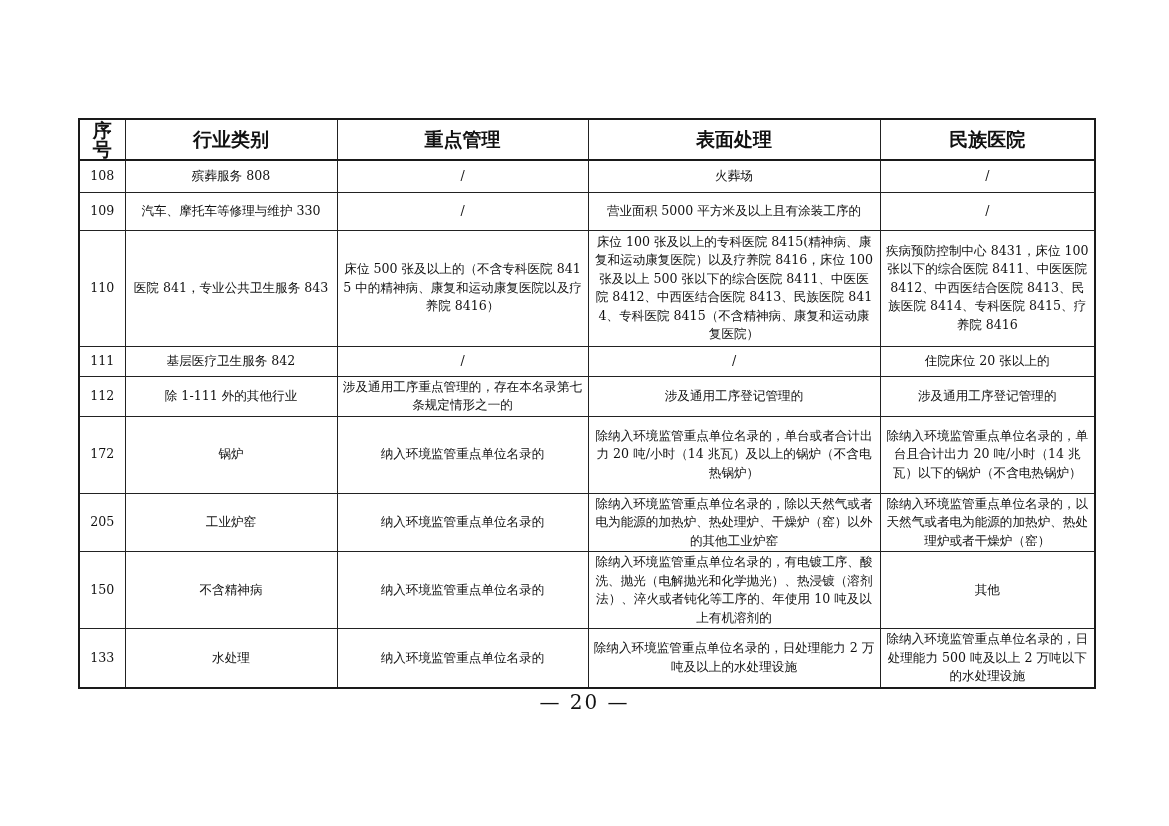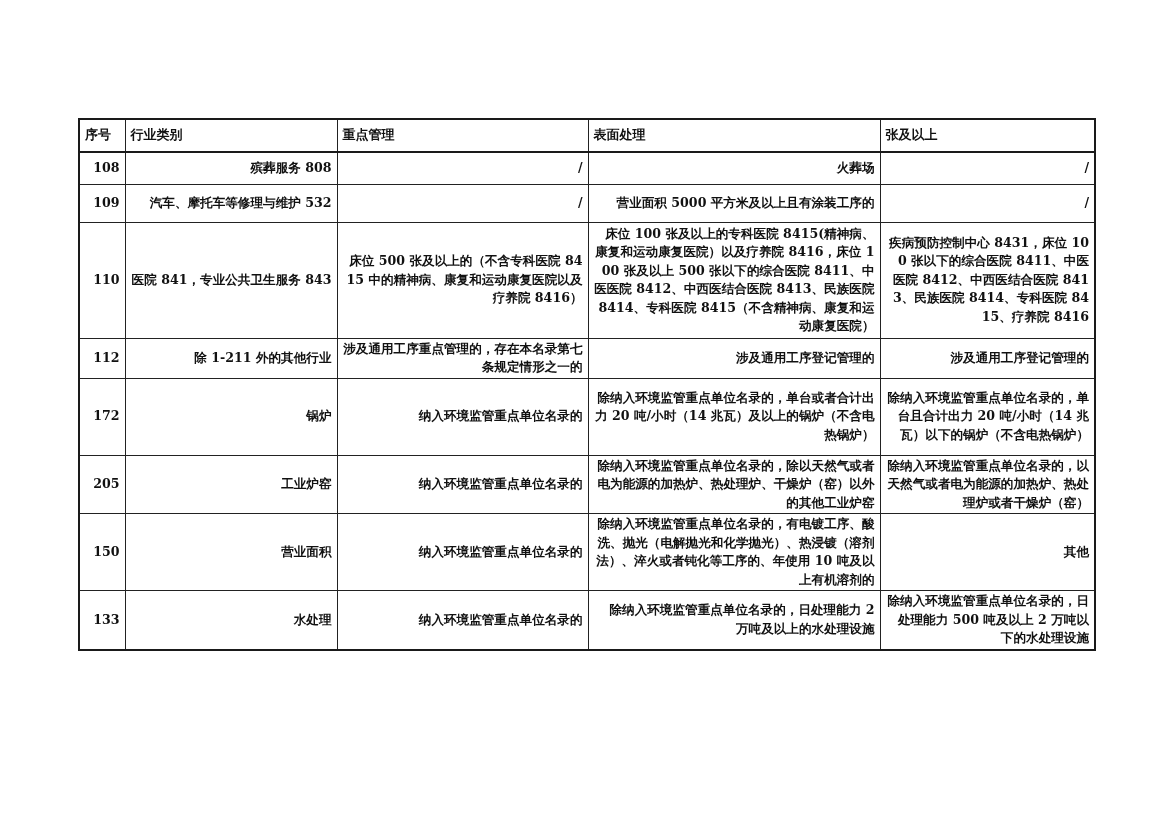"序号" table.grid th { font-size: 13px -> 19px; text-align: left -> center }
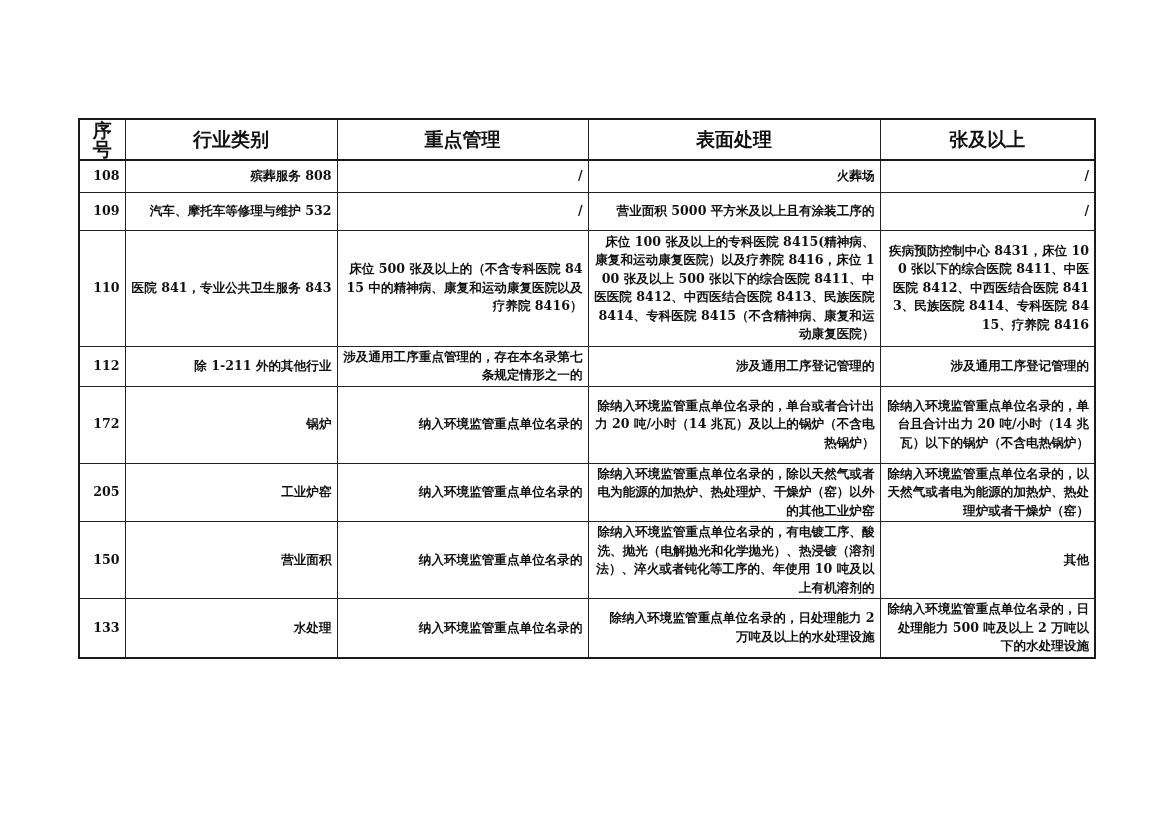"张及以上" th { text: 张及以上 -> 民族医院 }
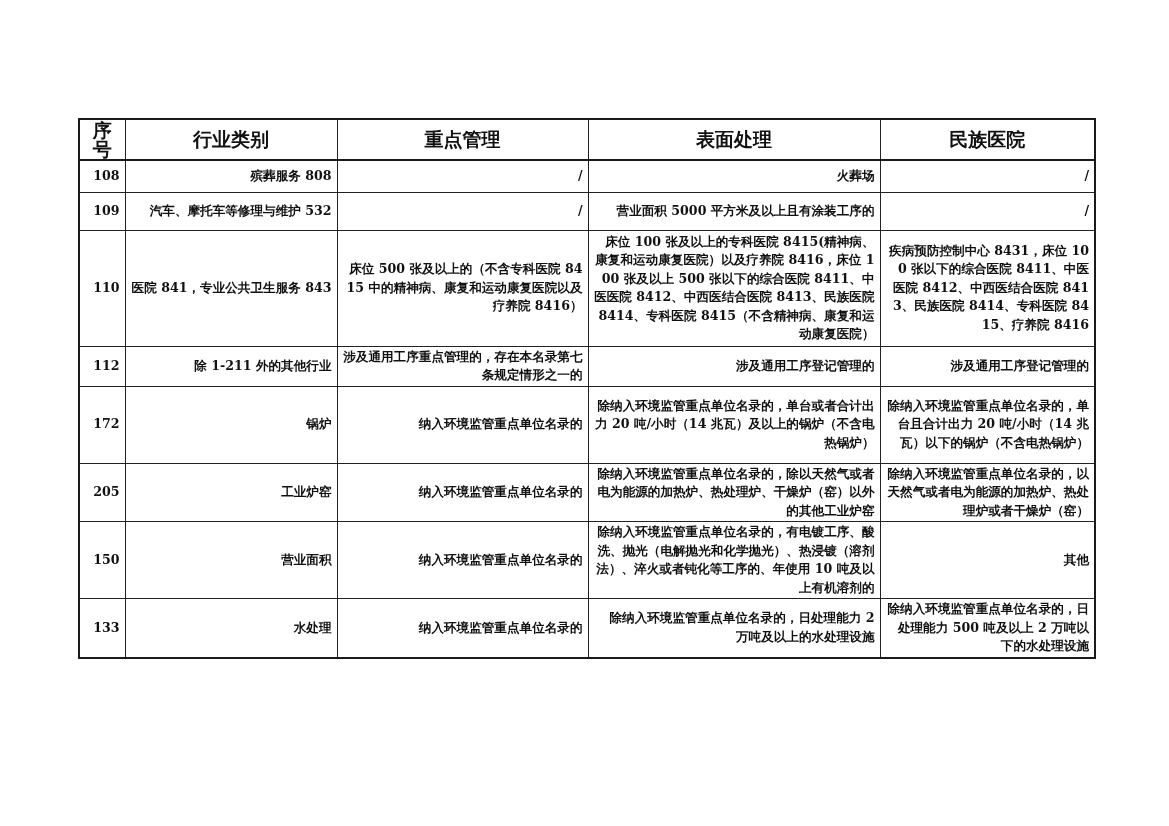"108" table.grid td, table.grid th { font-weight: bold -> normal; text-align: right -> center }
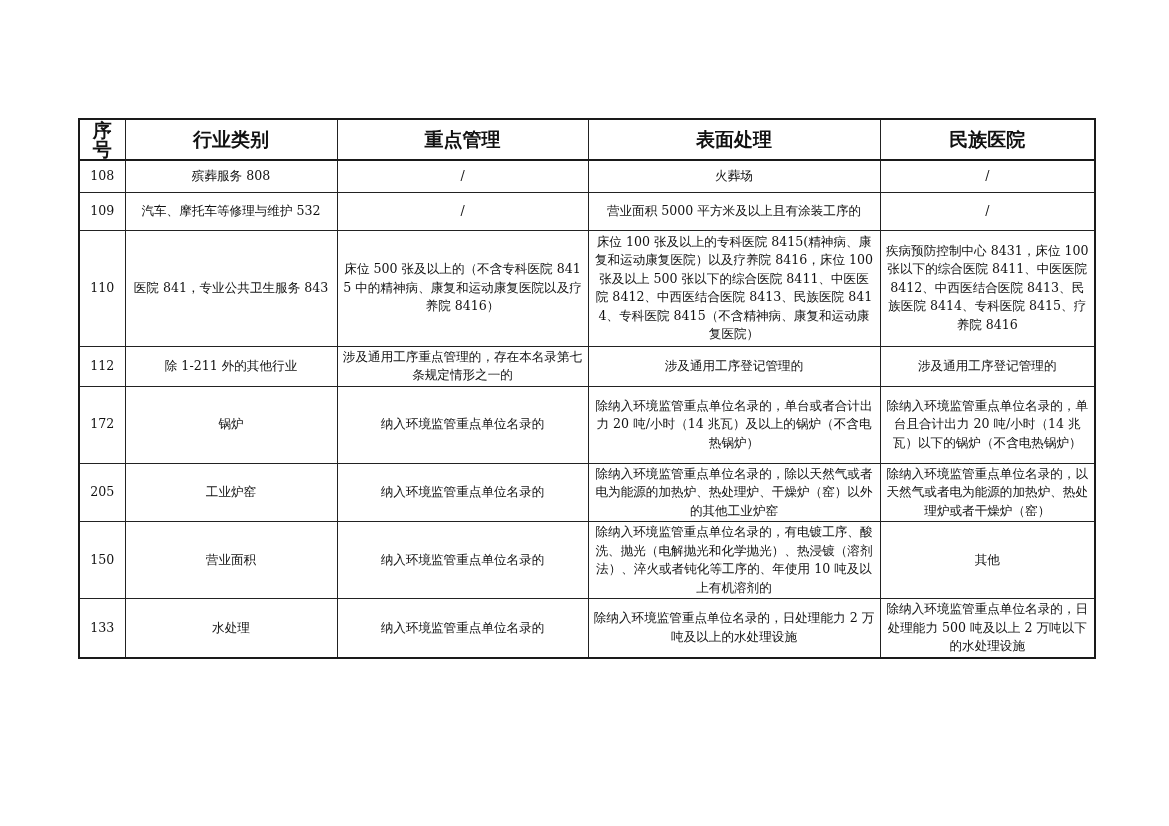"汽车、摩托车等修理与维护 532" td { text: 532 -> 330 }
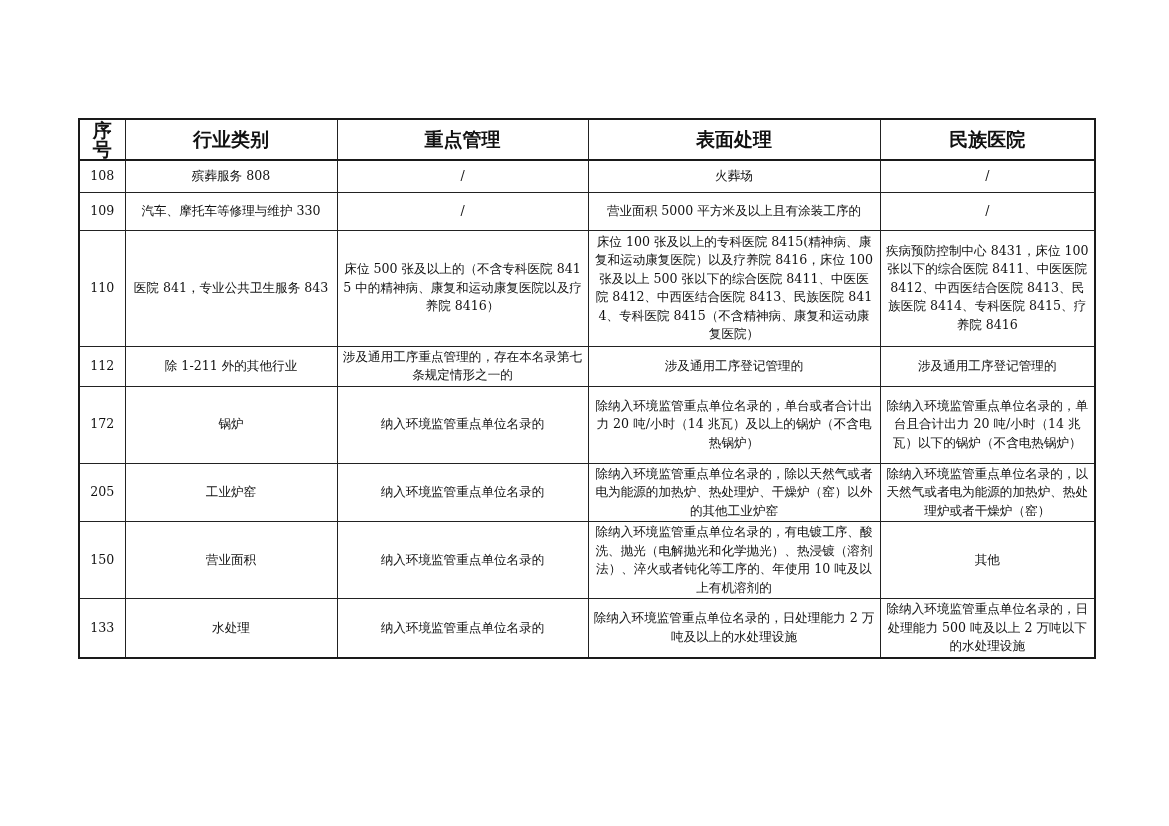"111" tr { html: none -> <tr> <td>111</td> <td>基层医疗卫生服务 842</td> <td>/</td> <td>/</td> <td>住院床位 20 张以上的</td> </tr> }
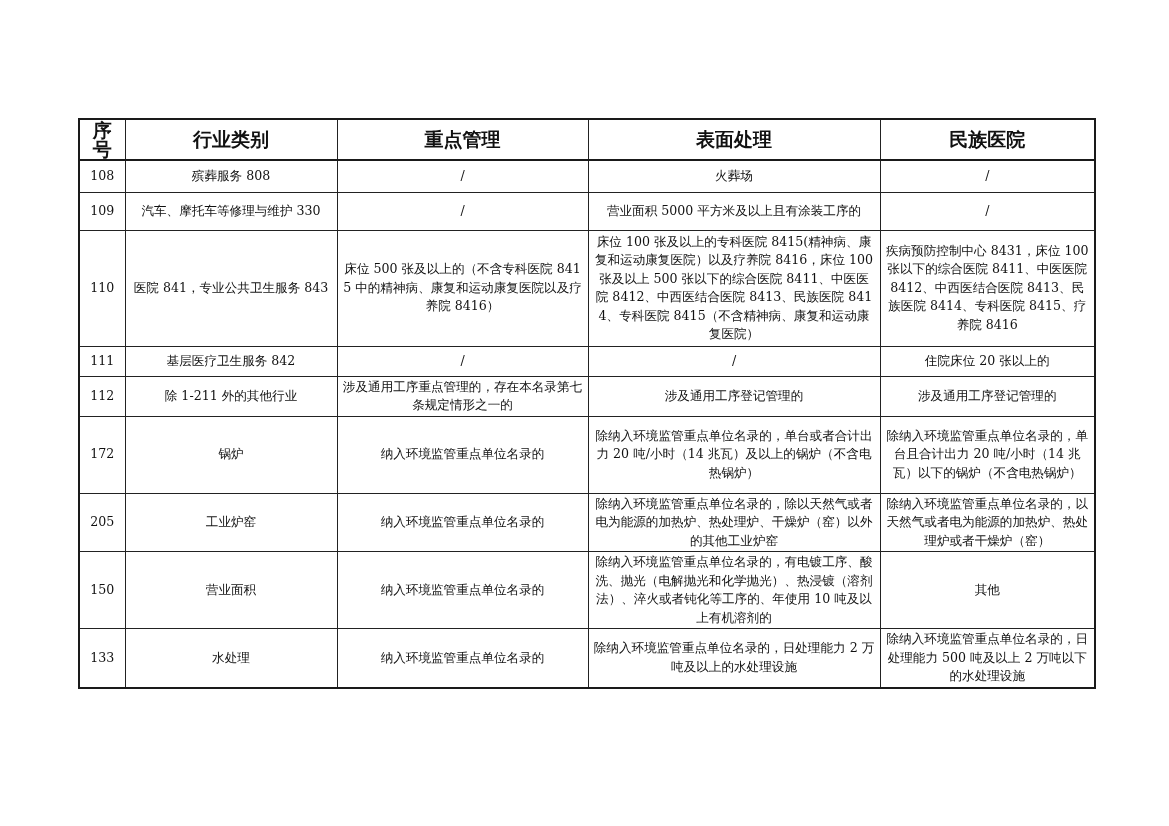"除 1-211 外的其他行业" td { text: 1-211 -> 1-111 }
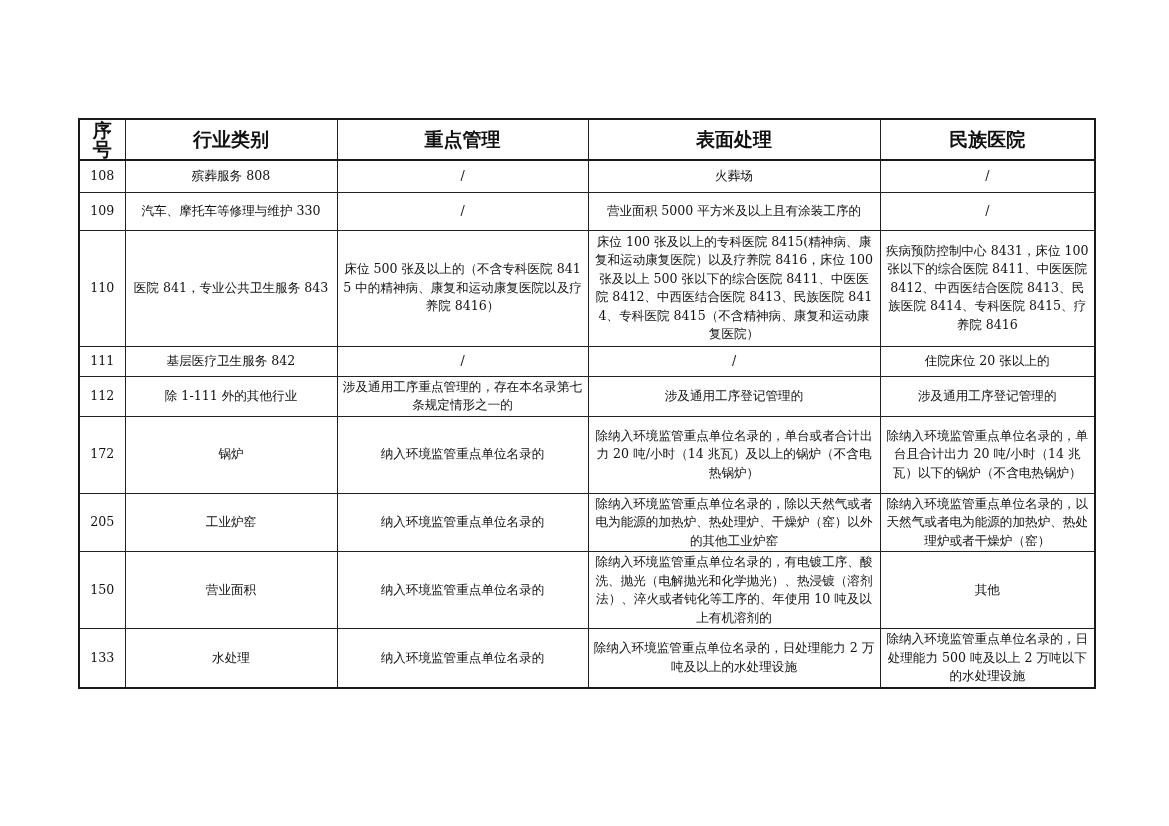"营业面积" td { text: 营业面积 -> 不含精神病 }
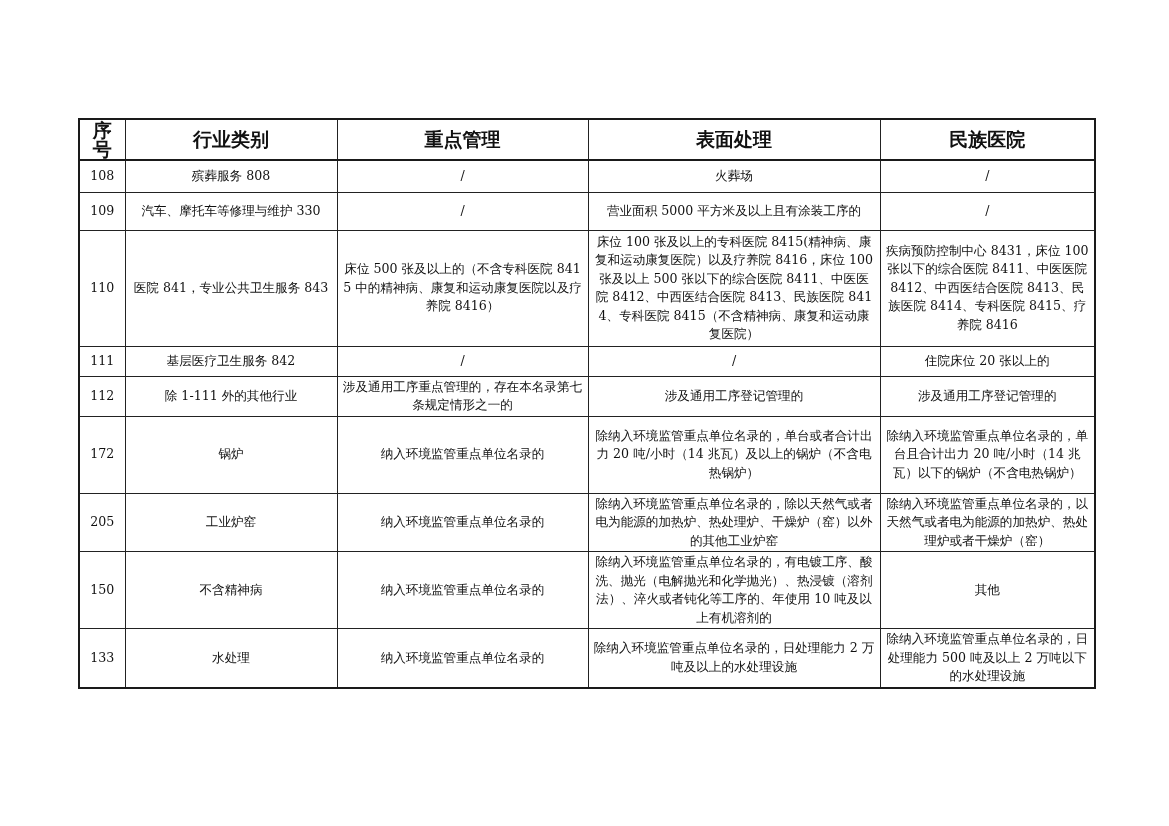"— 20 —" div.footer { html: none -> <div>— 20 —</div> }
